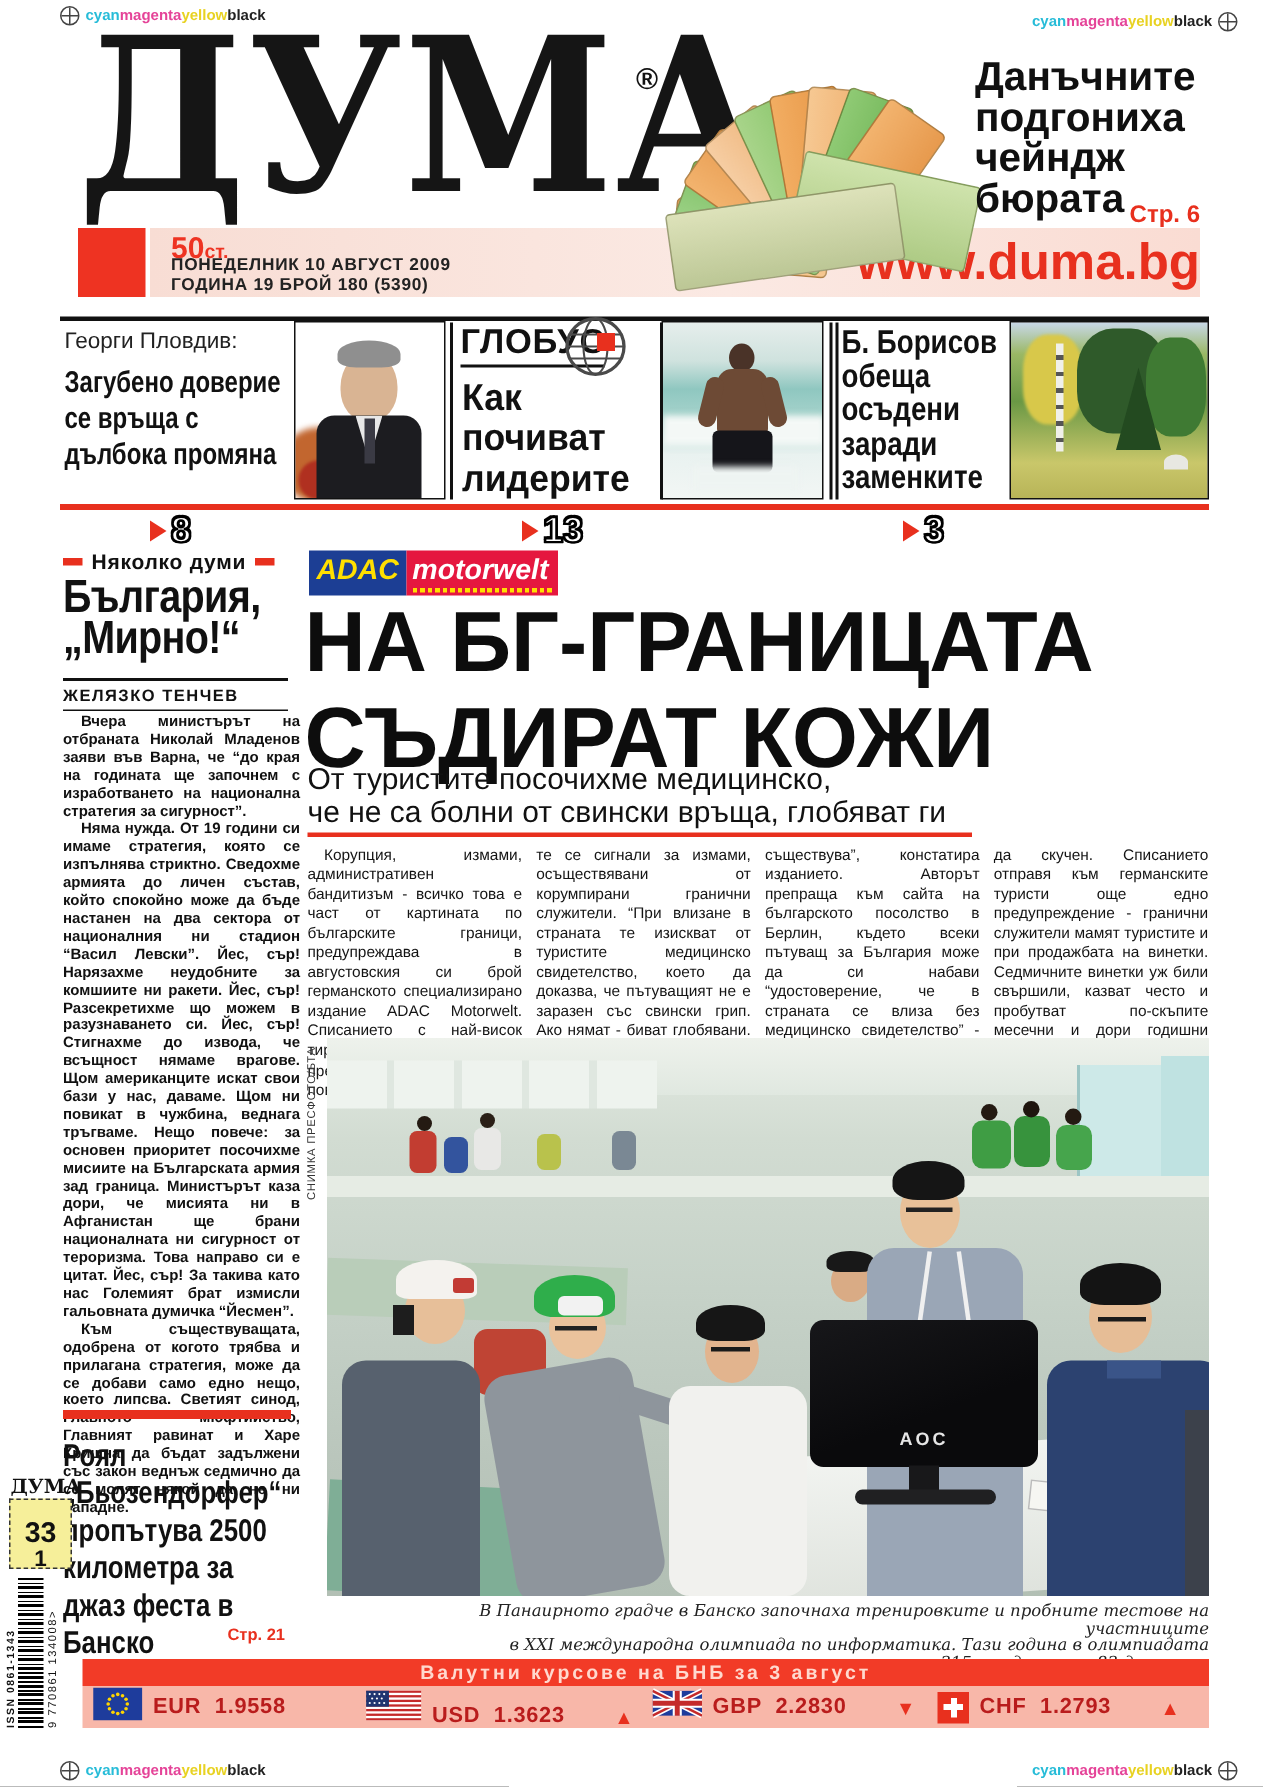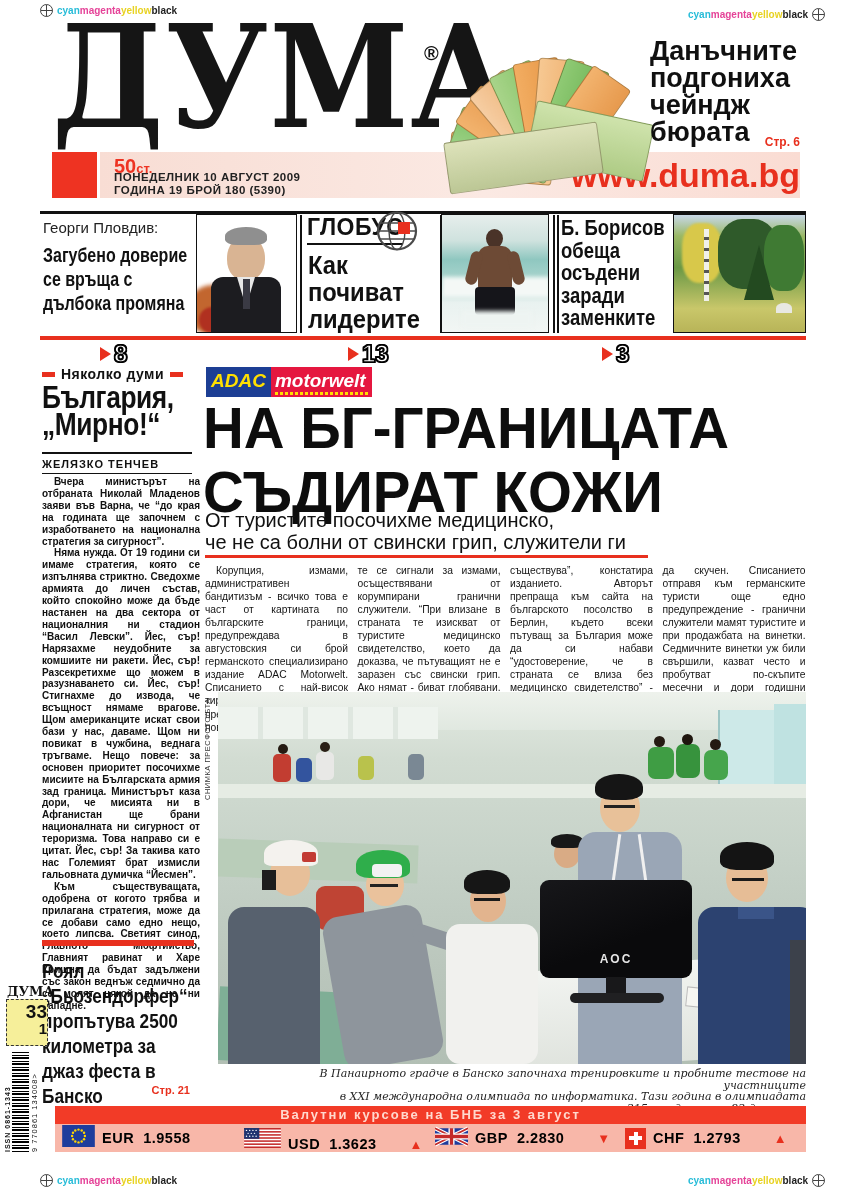"Стр. 6" .promo-page { font-size: 12px -> 16px }
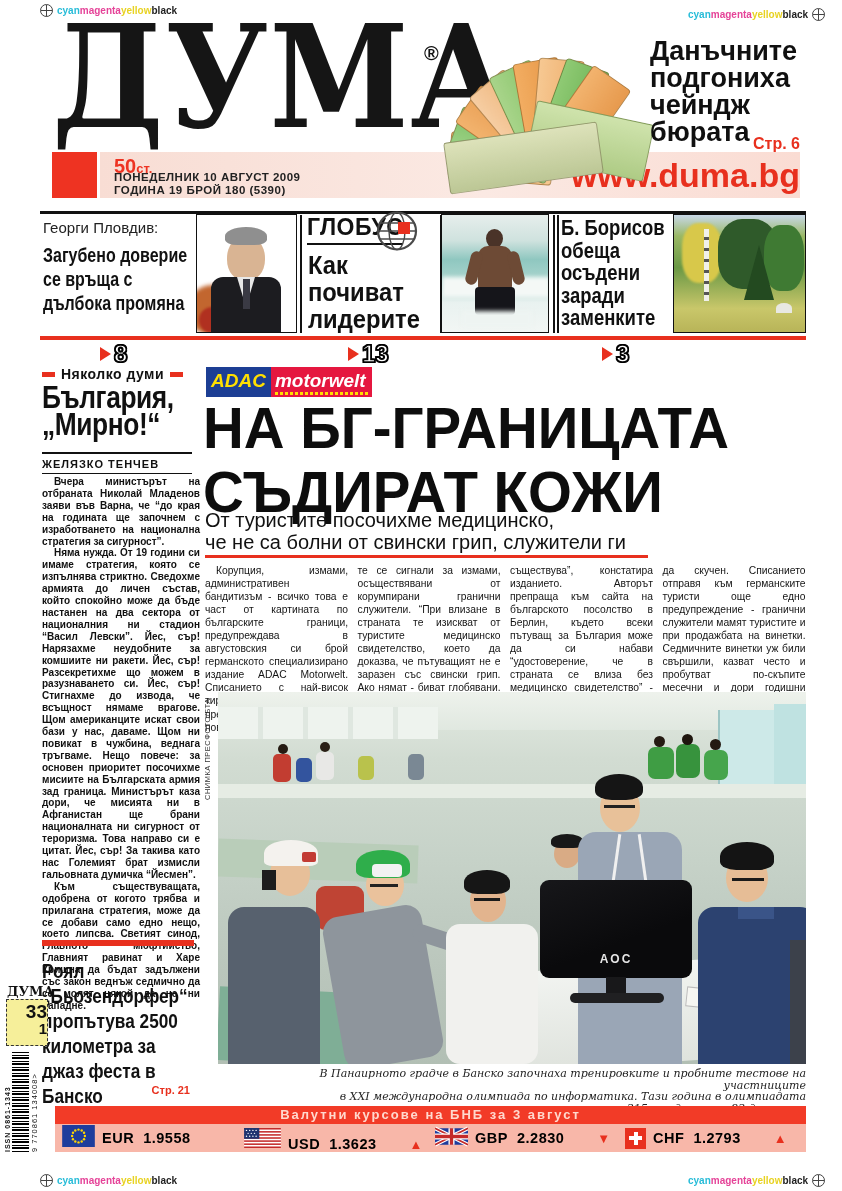"че не са болни от" div { text: грип, служители -> връща, глобяват }
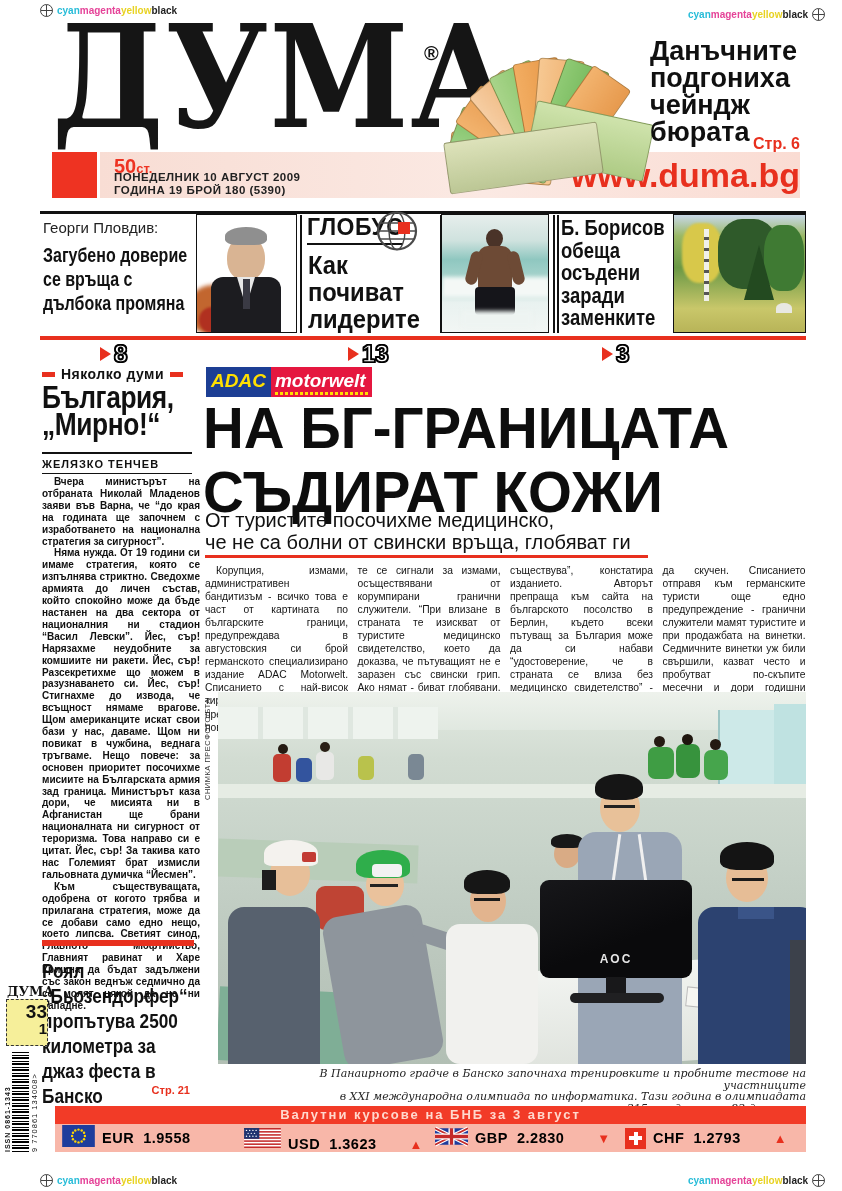"33" .ed-box { padding-top: 2px -> 13px; text-align: right -> center }
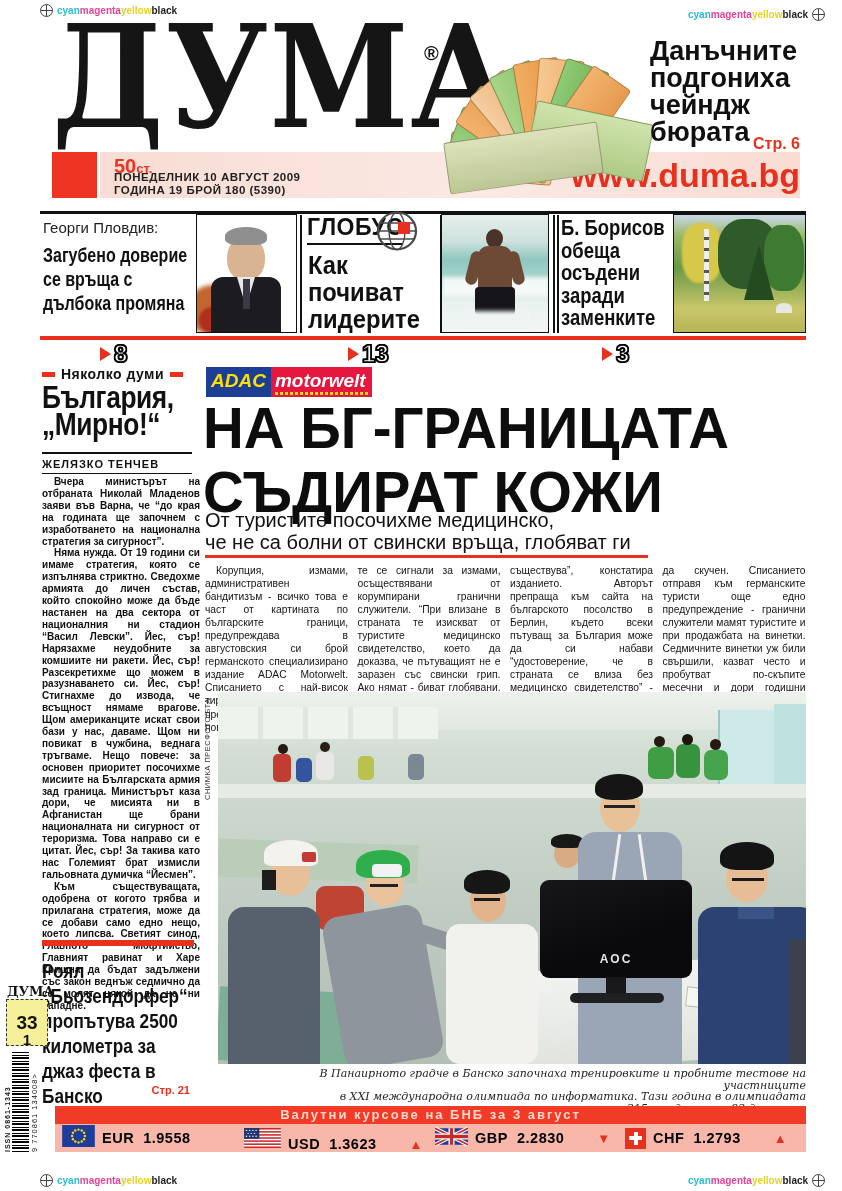"EUR 1.9558" .rate-text { color: #000000 -> #b91c1c }
